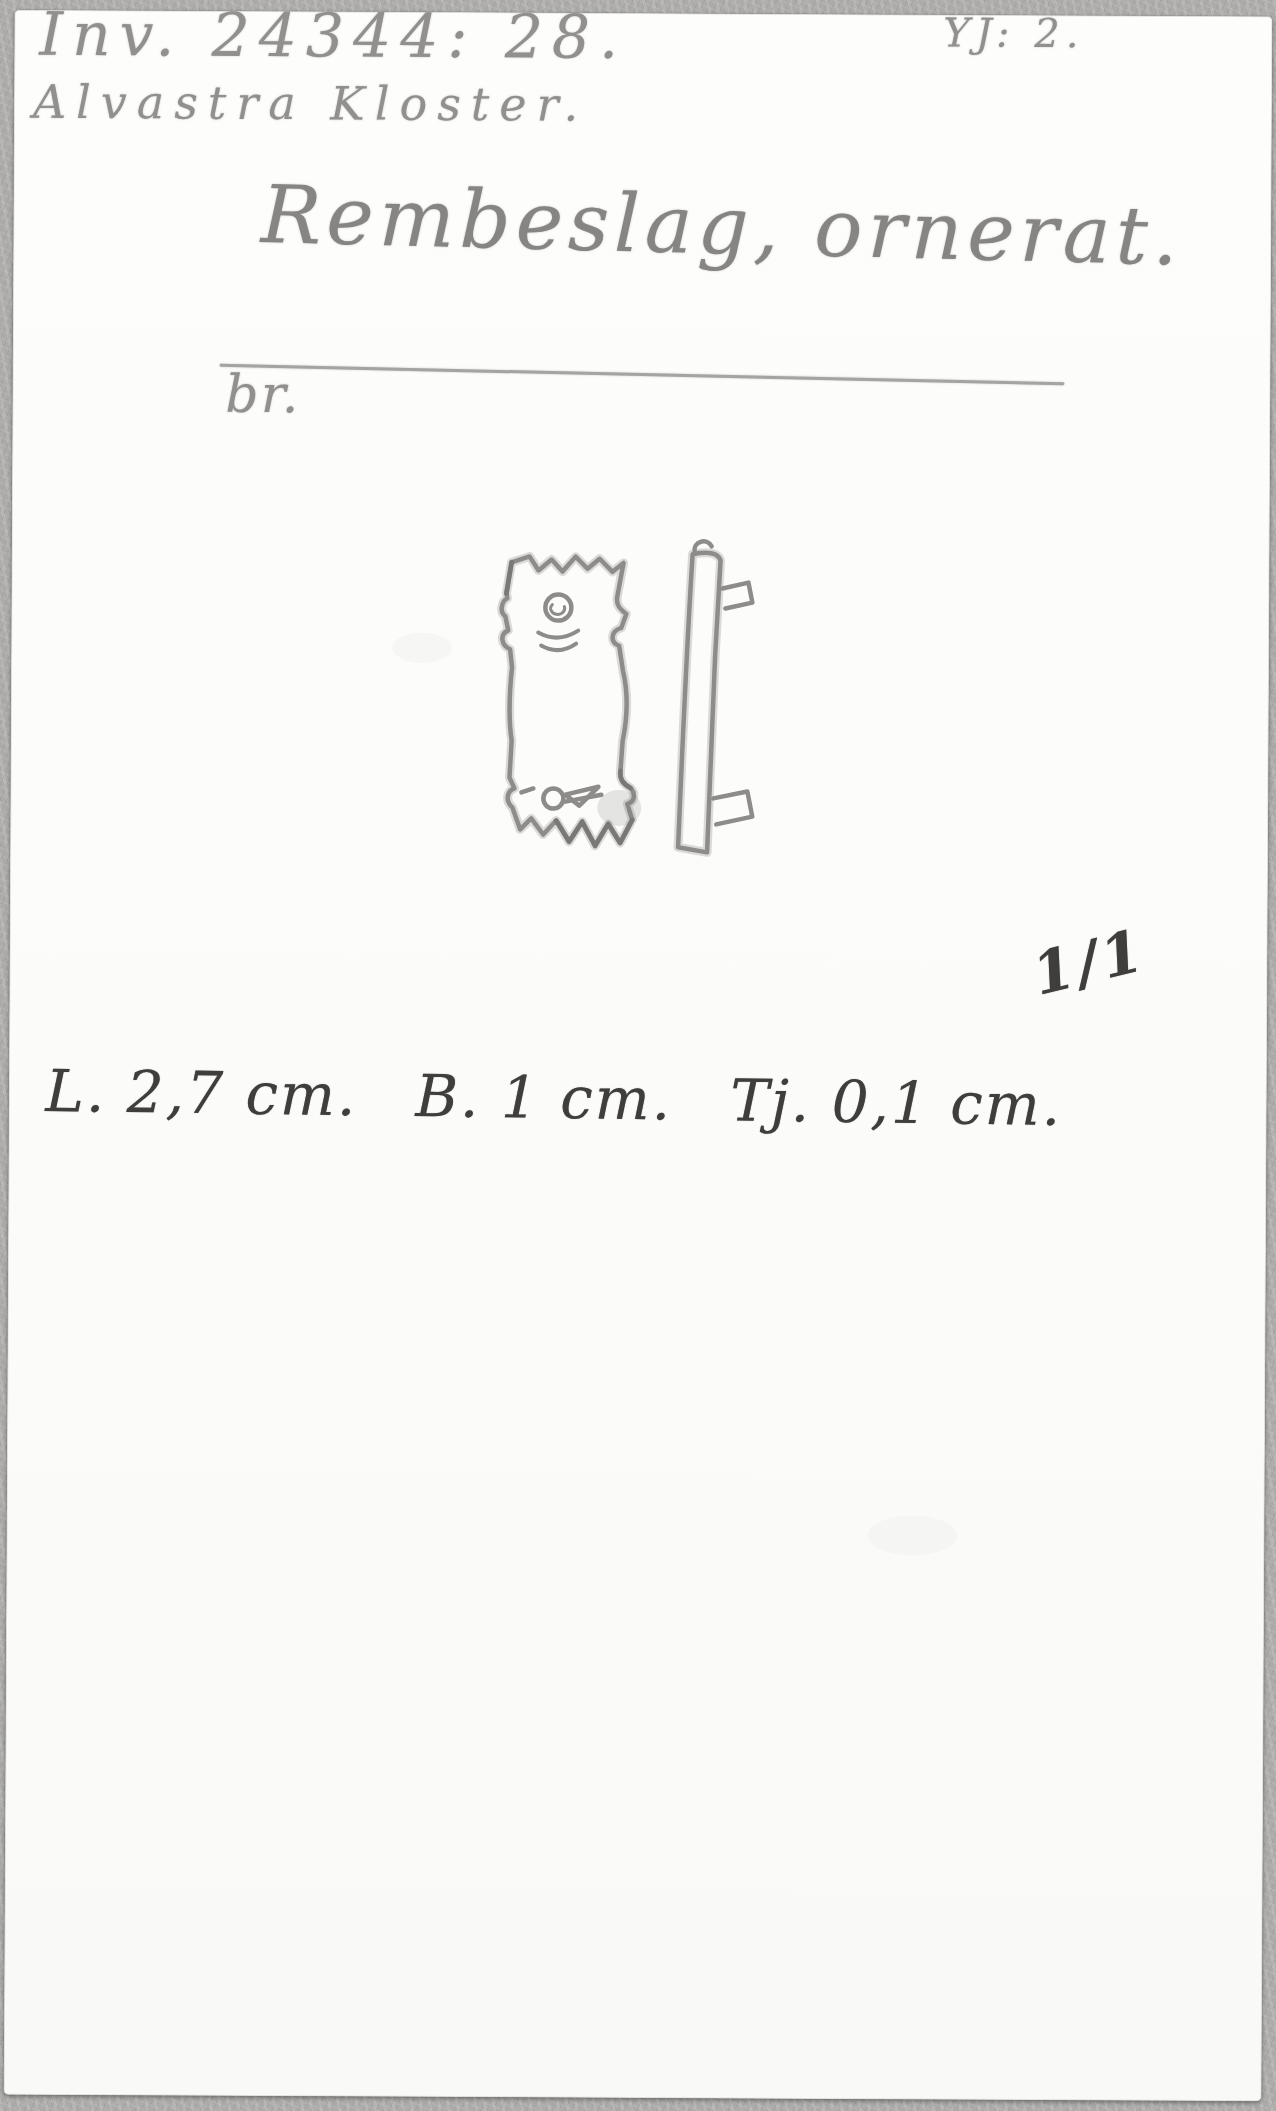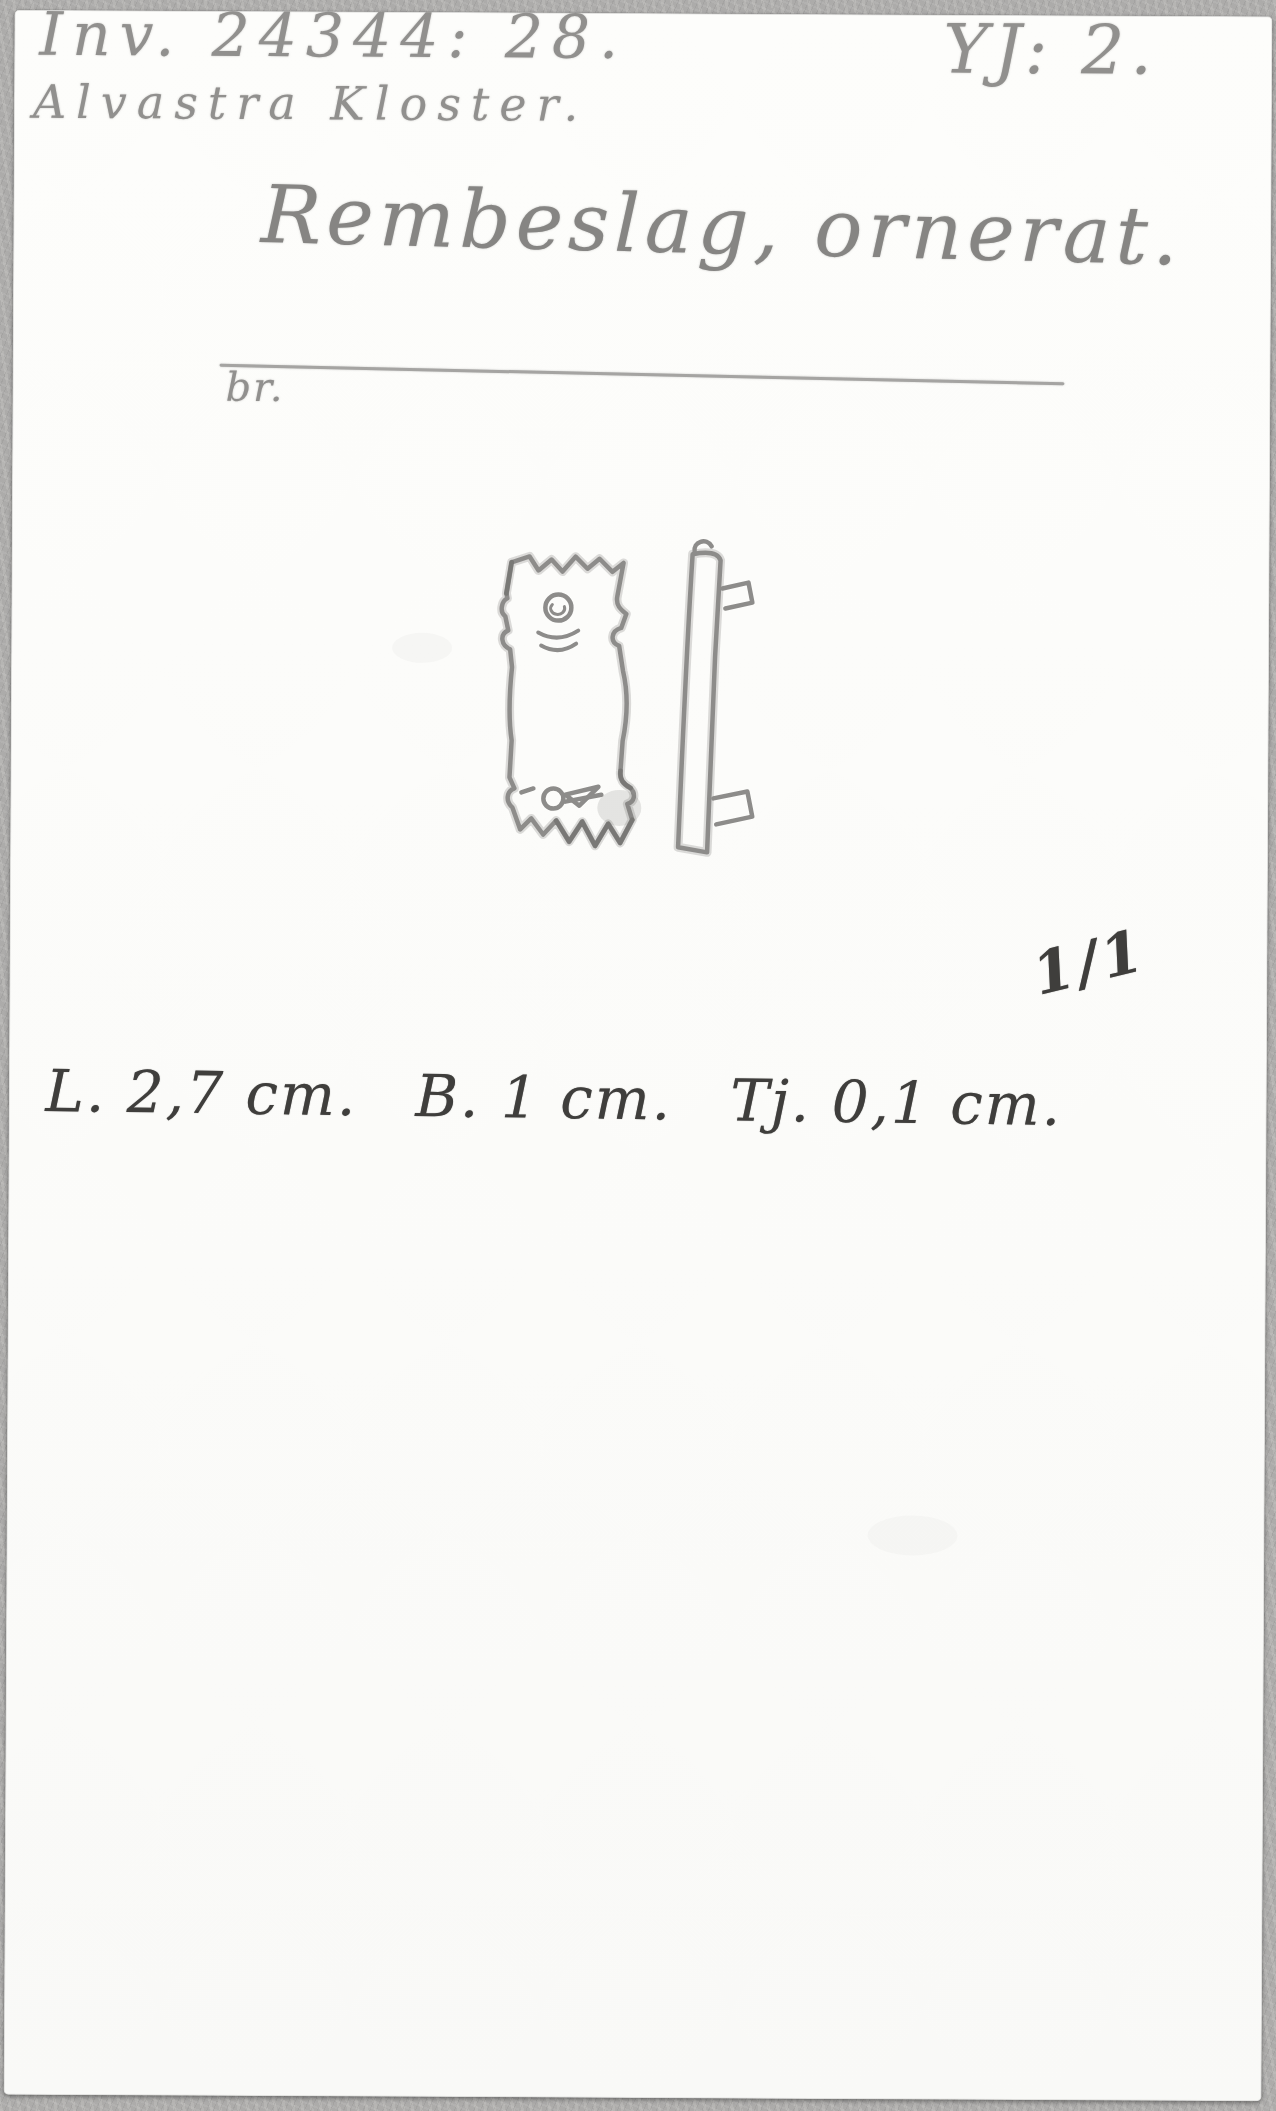"YJ: 2." .plate-ref { font-size: 68px -> 40px }
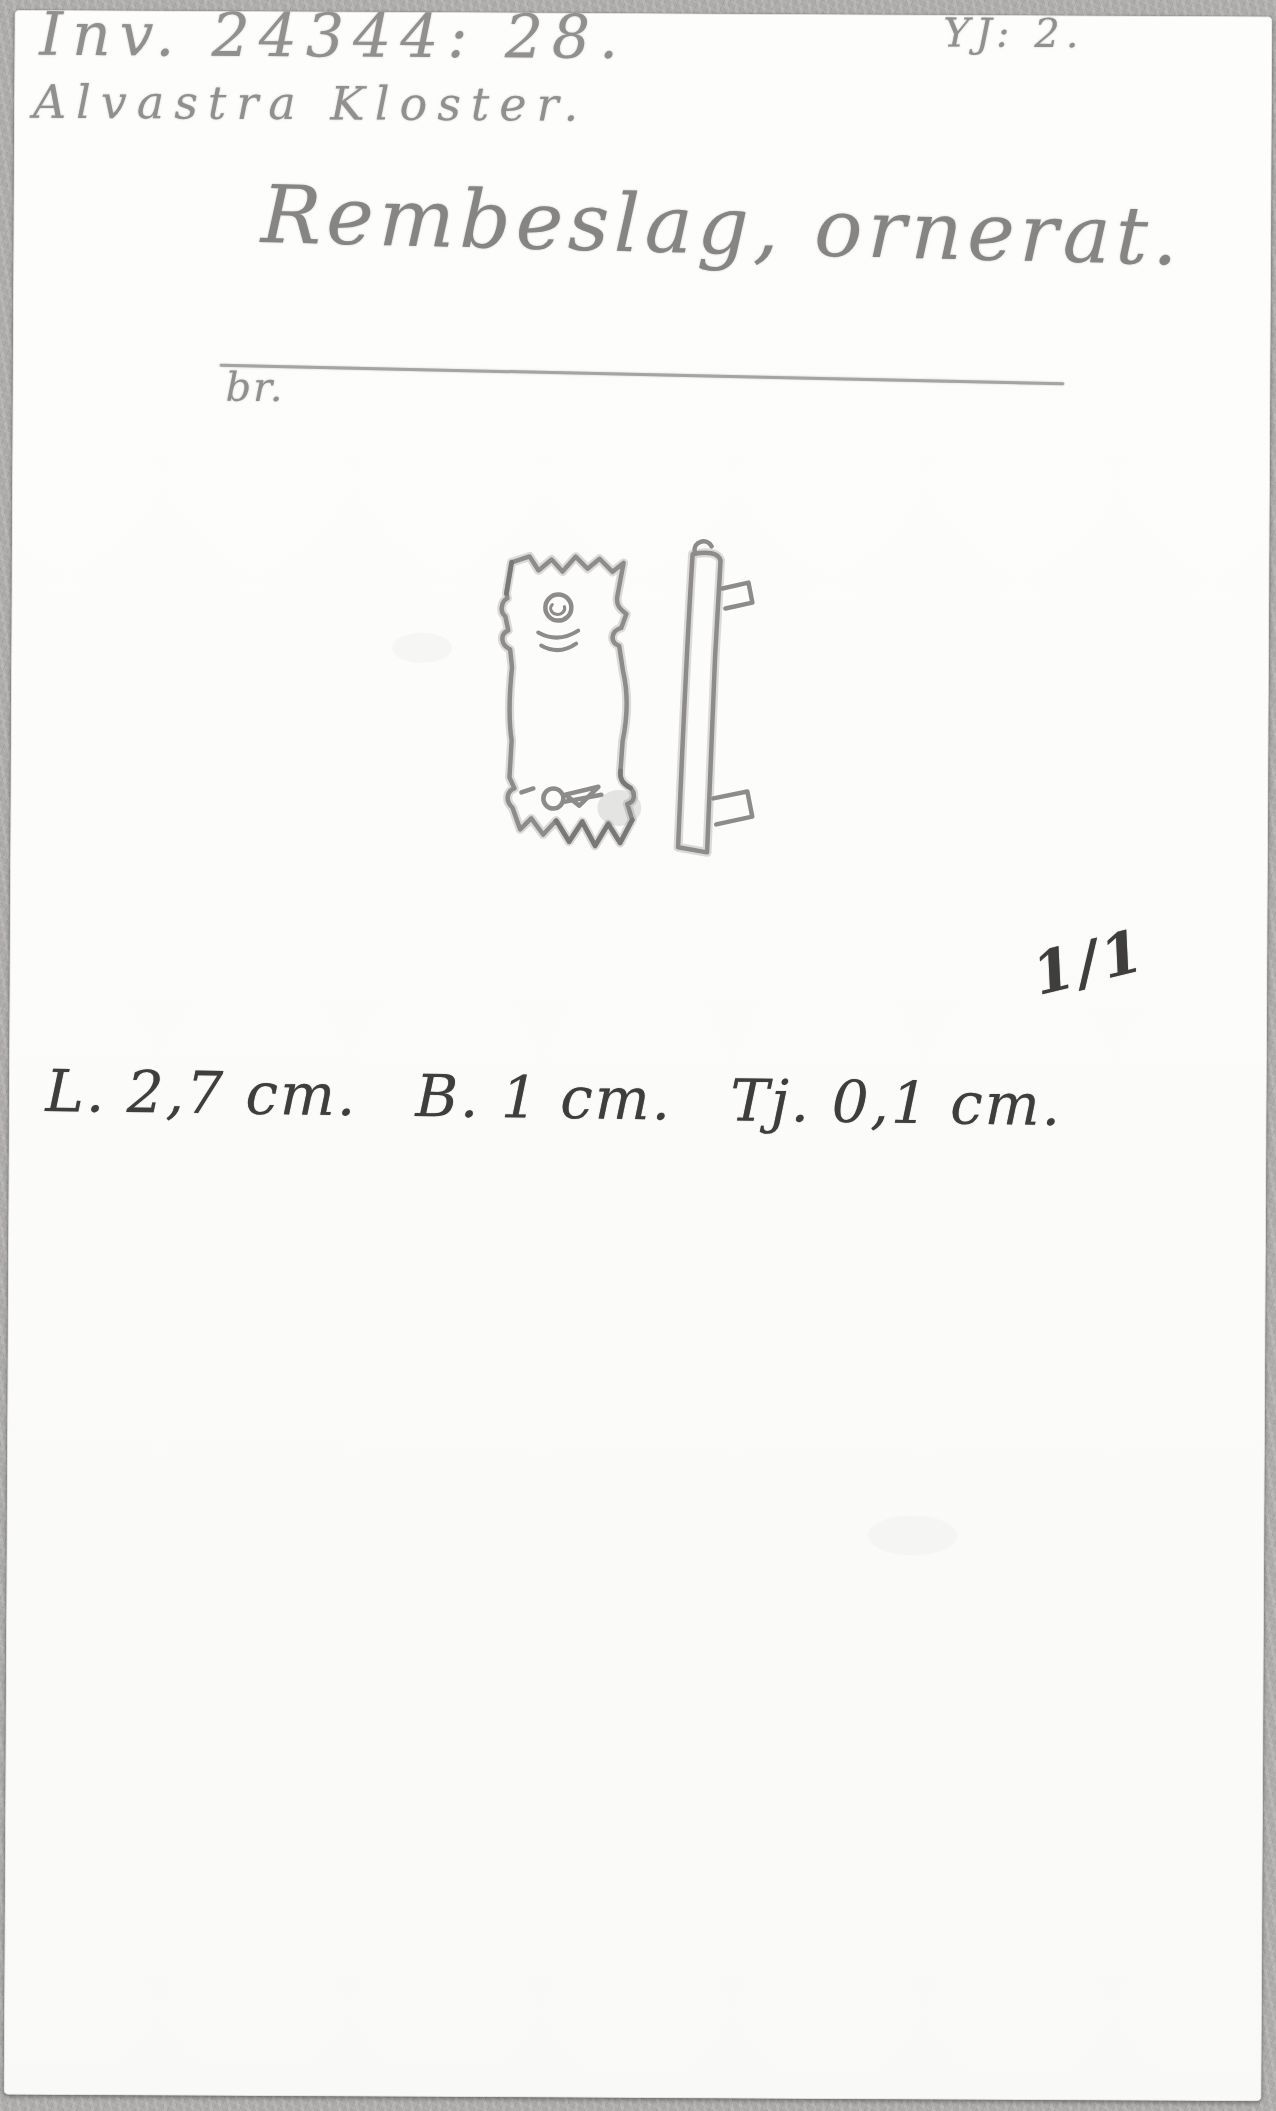"br." .material { font-size: 40px -> 52px }
